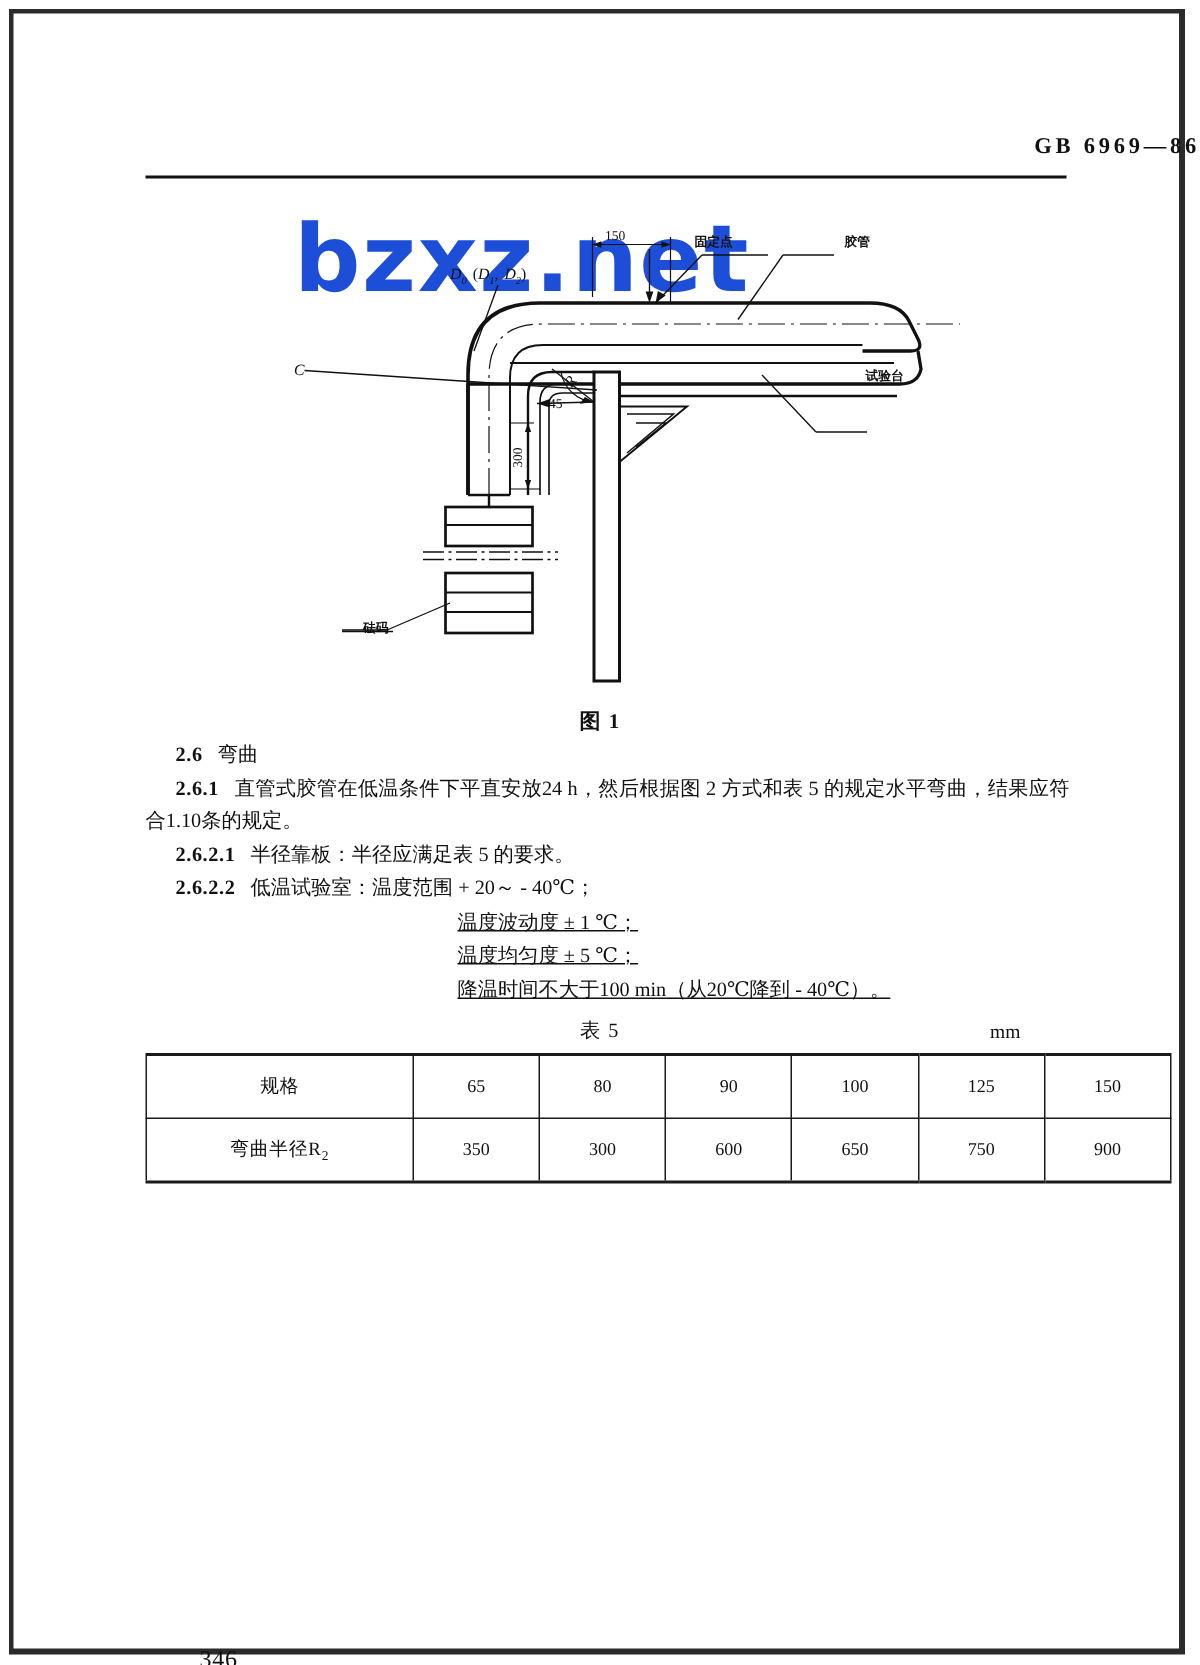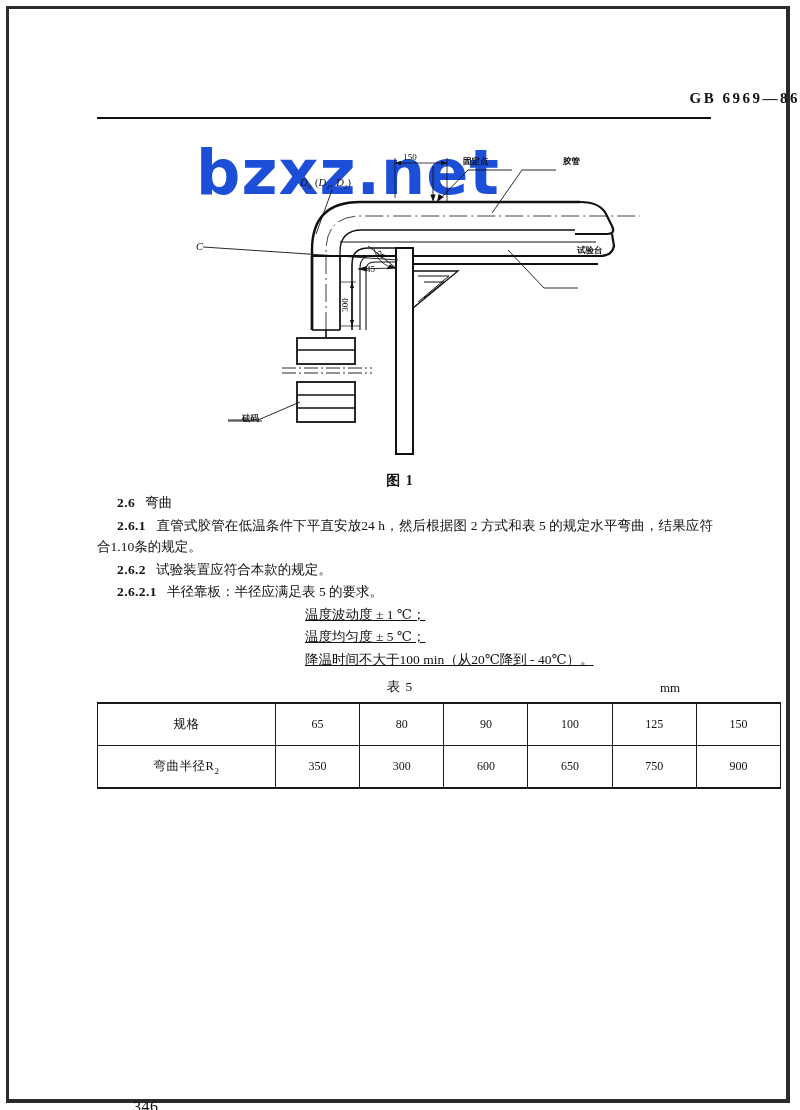"2.6.2 试验装置应符合本款的规定。" p.para { html: <p> <span>2.6.2</span>&nbsp;&nbsp;&nbsp;<span>试验装置应符合本款的规定。</span> </p> -> none }
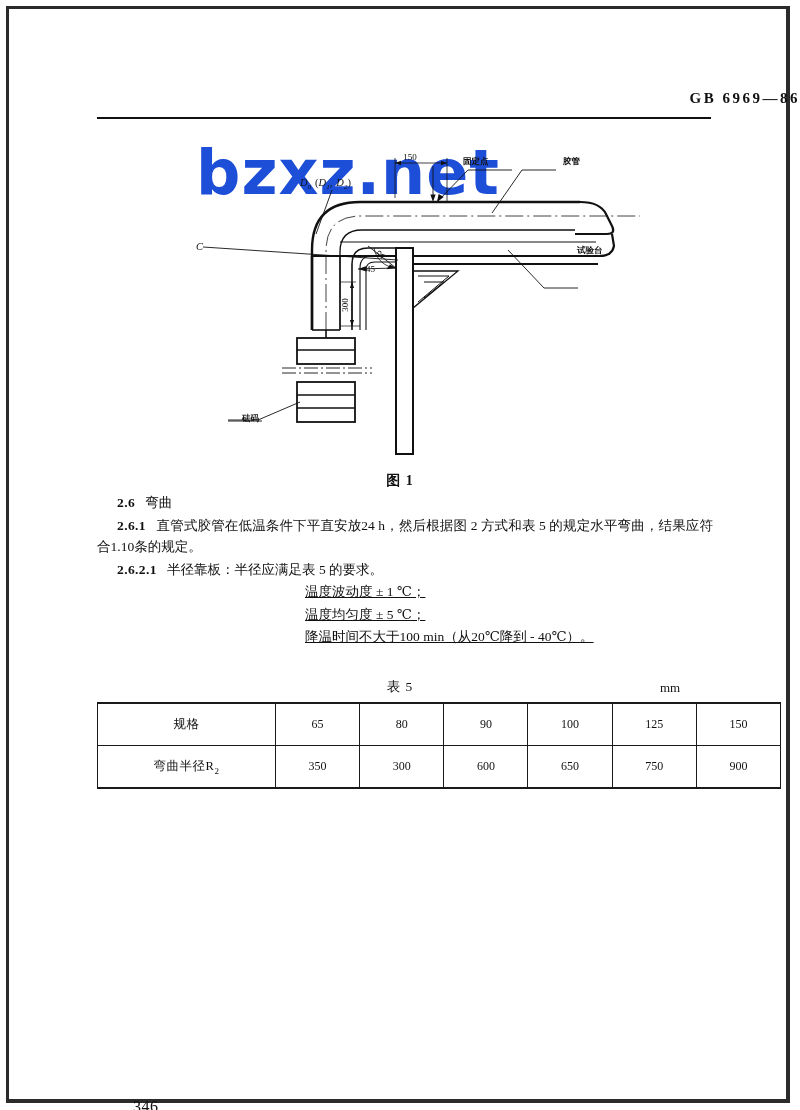"2.6.2.2 低温试验室：温度范围 + 20～ -" p.para { html: none -> <p> <span>2.6.2.2</span>&nbsp;&nbsp;&nbsp;<span>低温试验室：温度范围 + 20～ - 40℃；</span> </p> }
